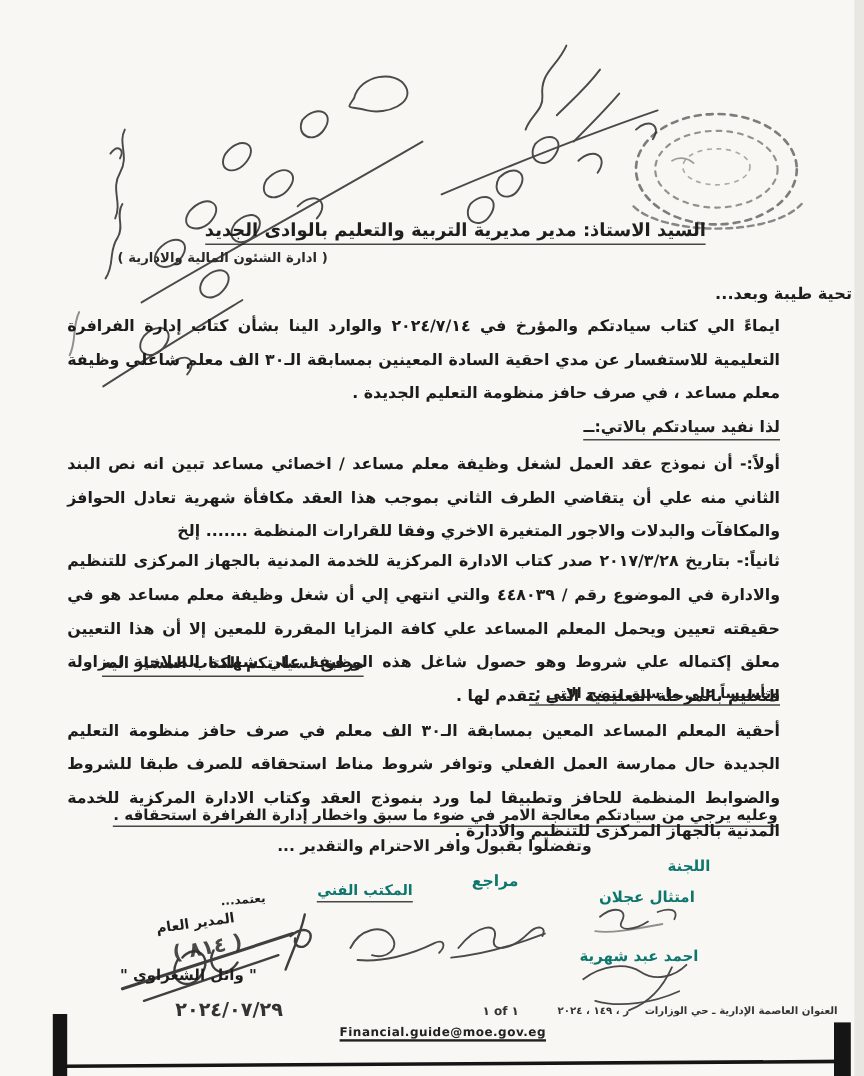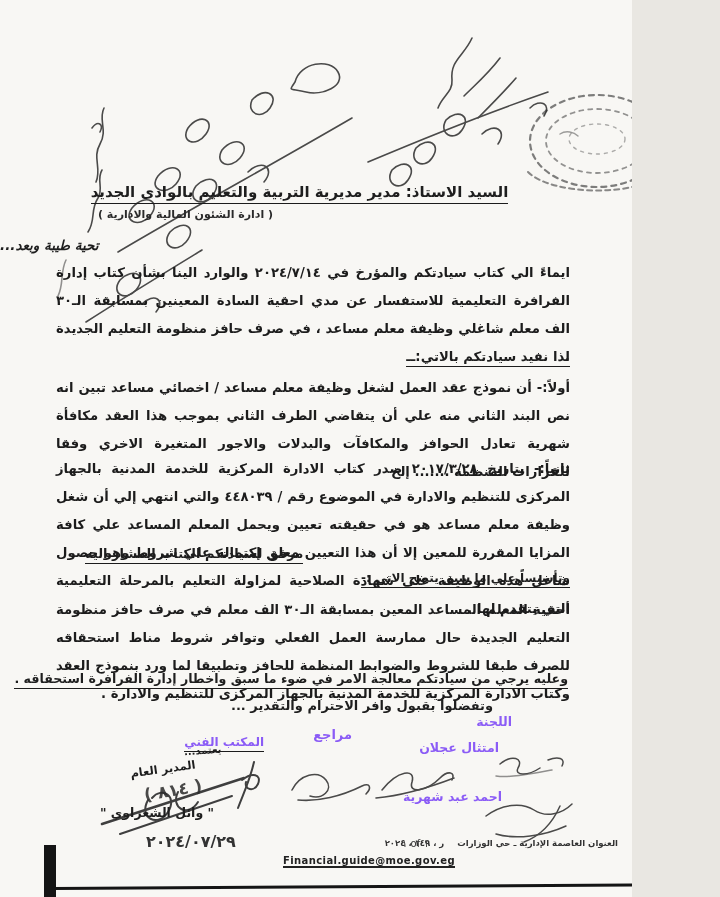"السيد الاستاذ: مدير مديرية التربية" .page { width: 632px -> 712px }
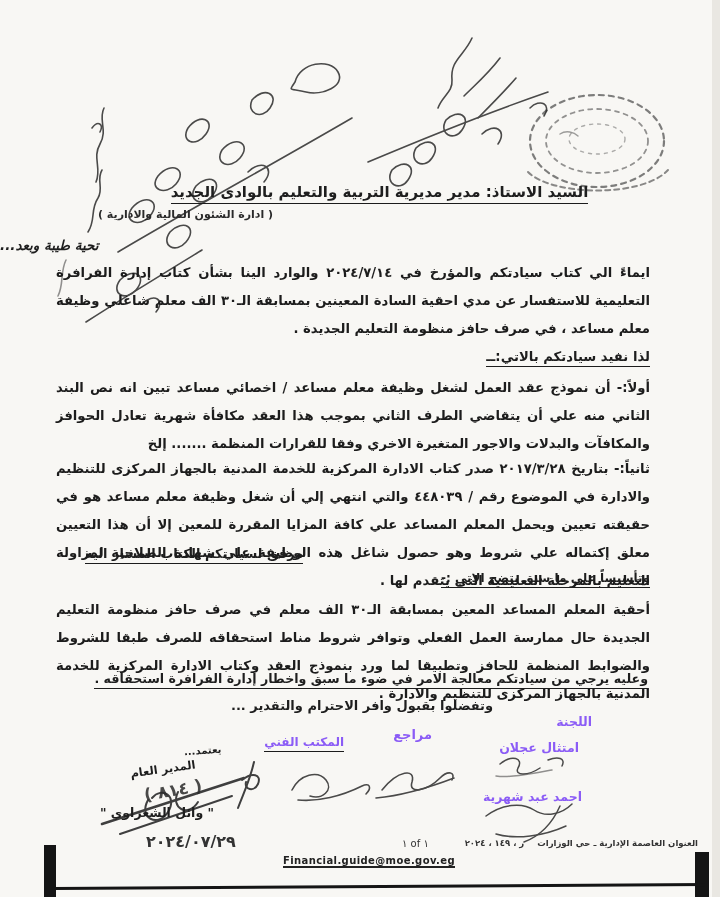"تحية طيبة وبعد..." .greeting { font-style: italic -> none; text-align: left -> right }
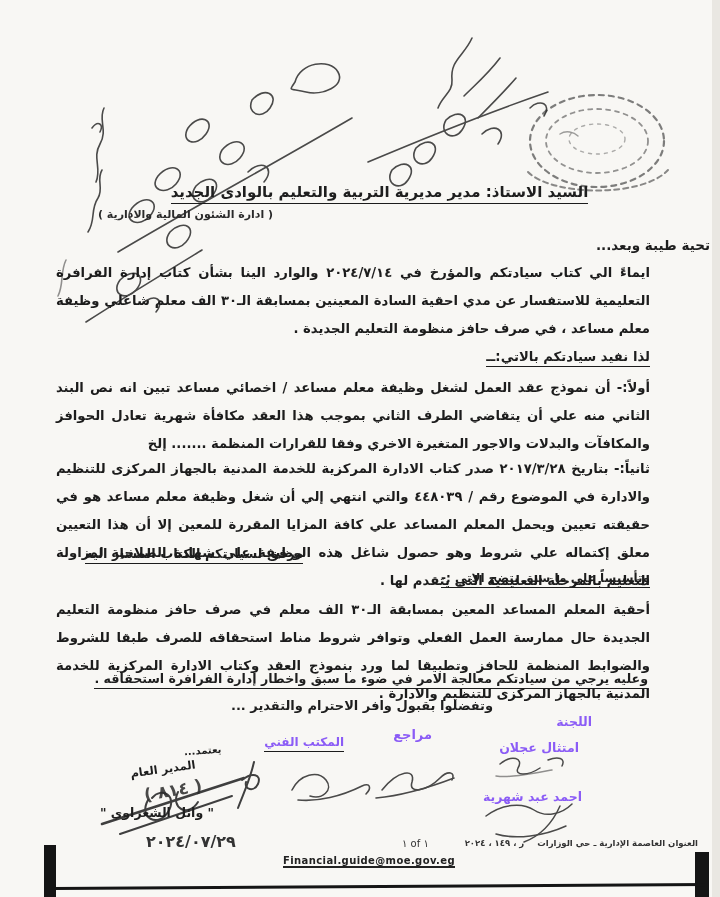"اللجنة" .sig-label { color: #8b5cf6 -> #0f766e }
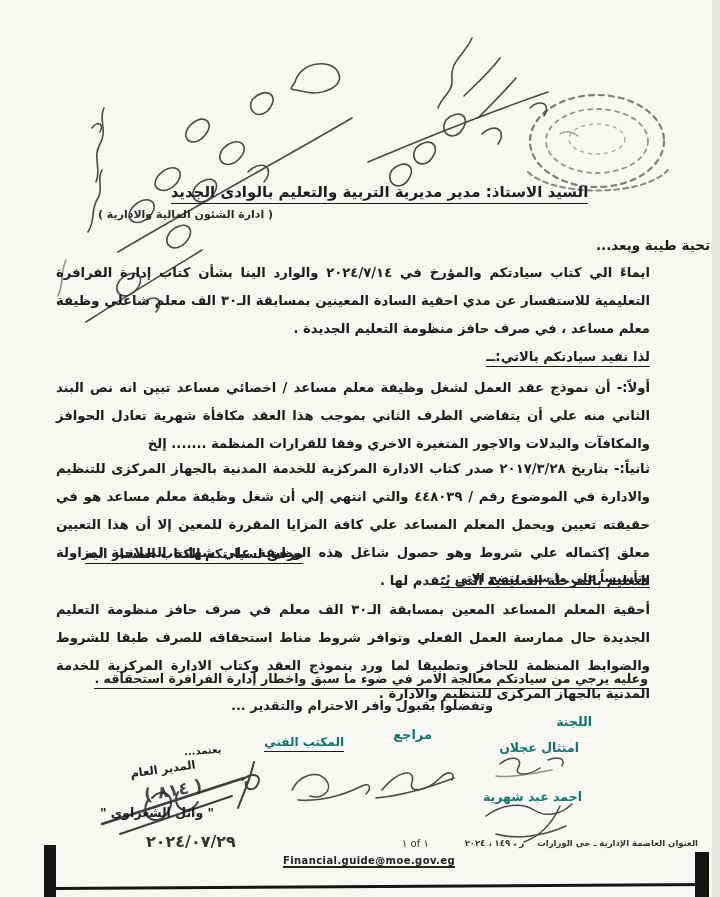"١ of ١" .page-ind { font-weight: normal -> bold }
